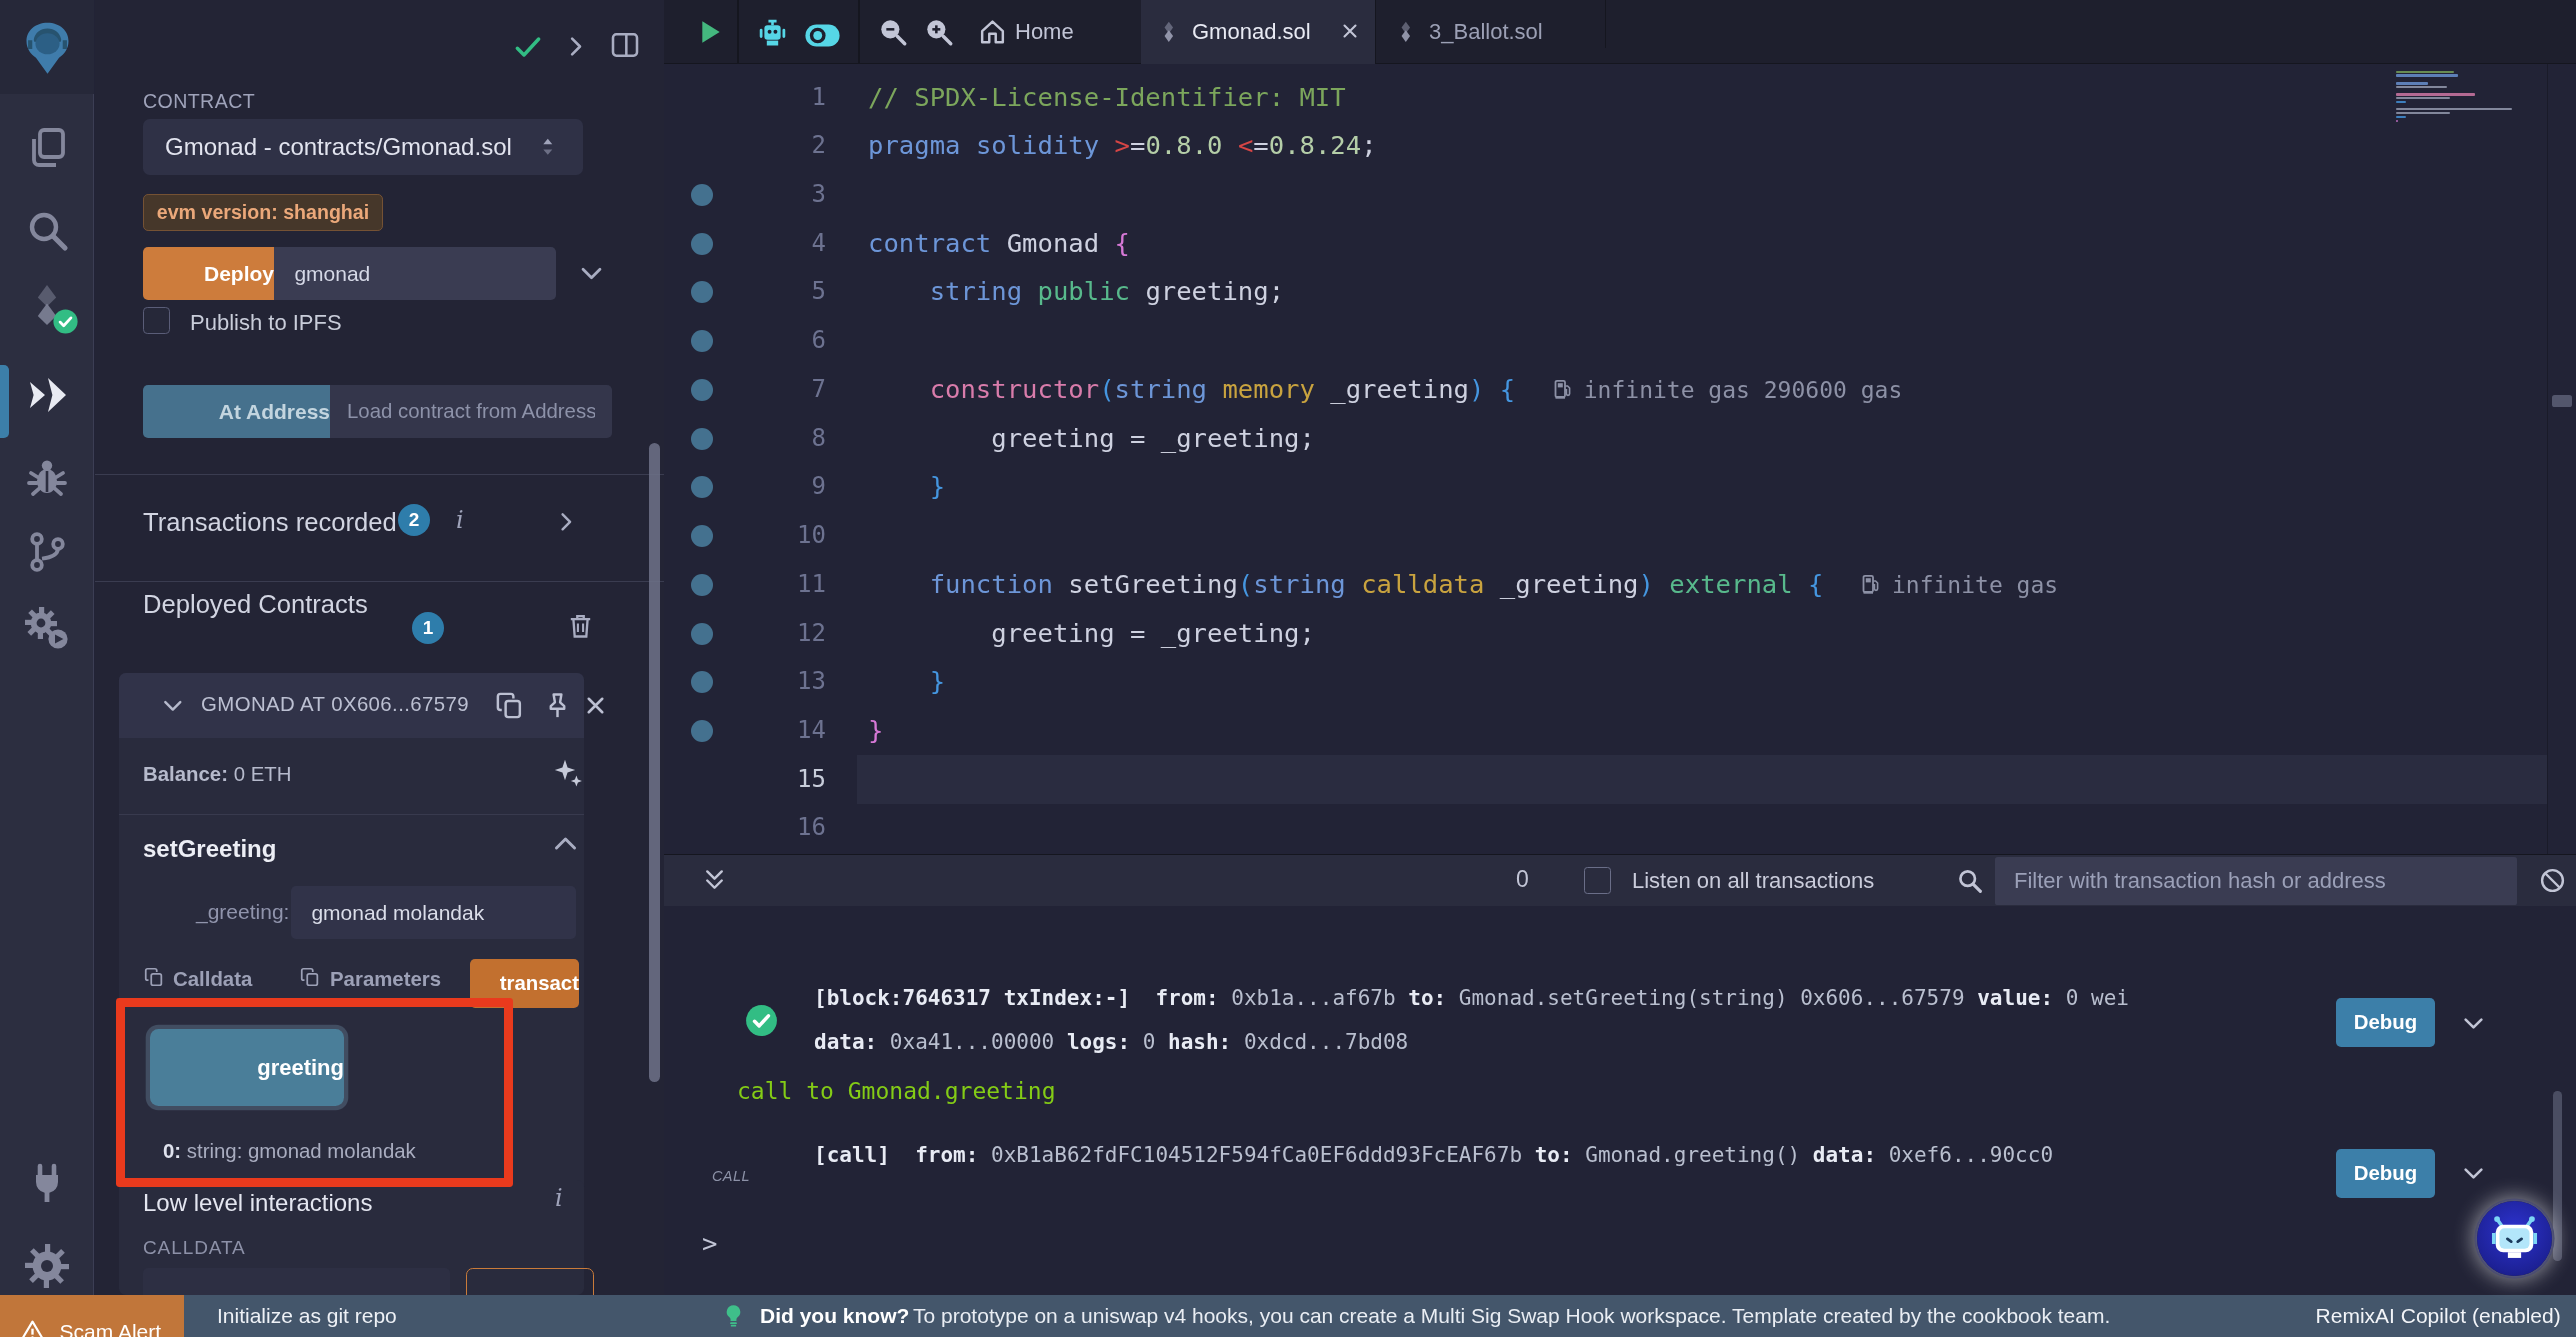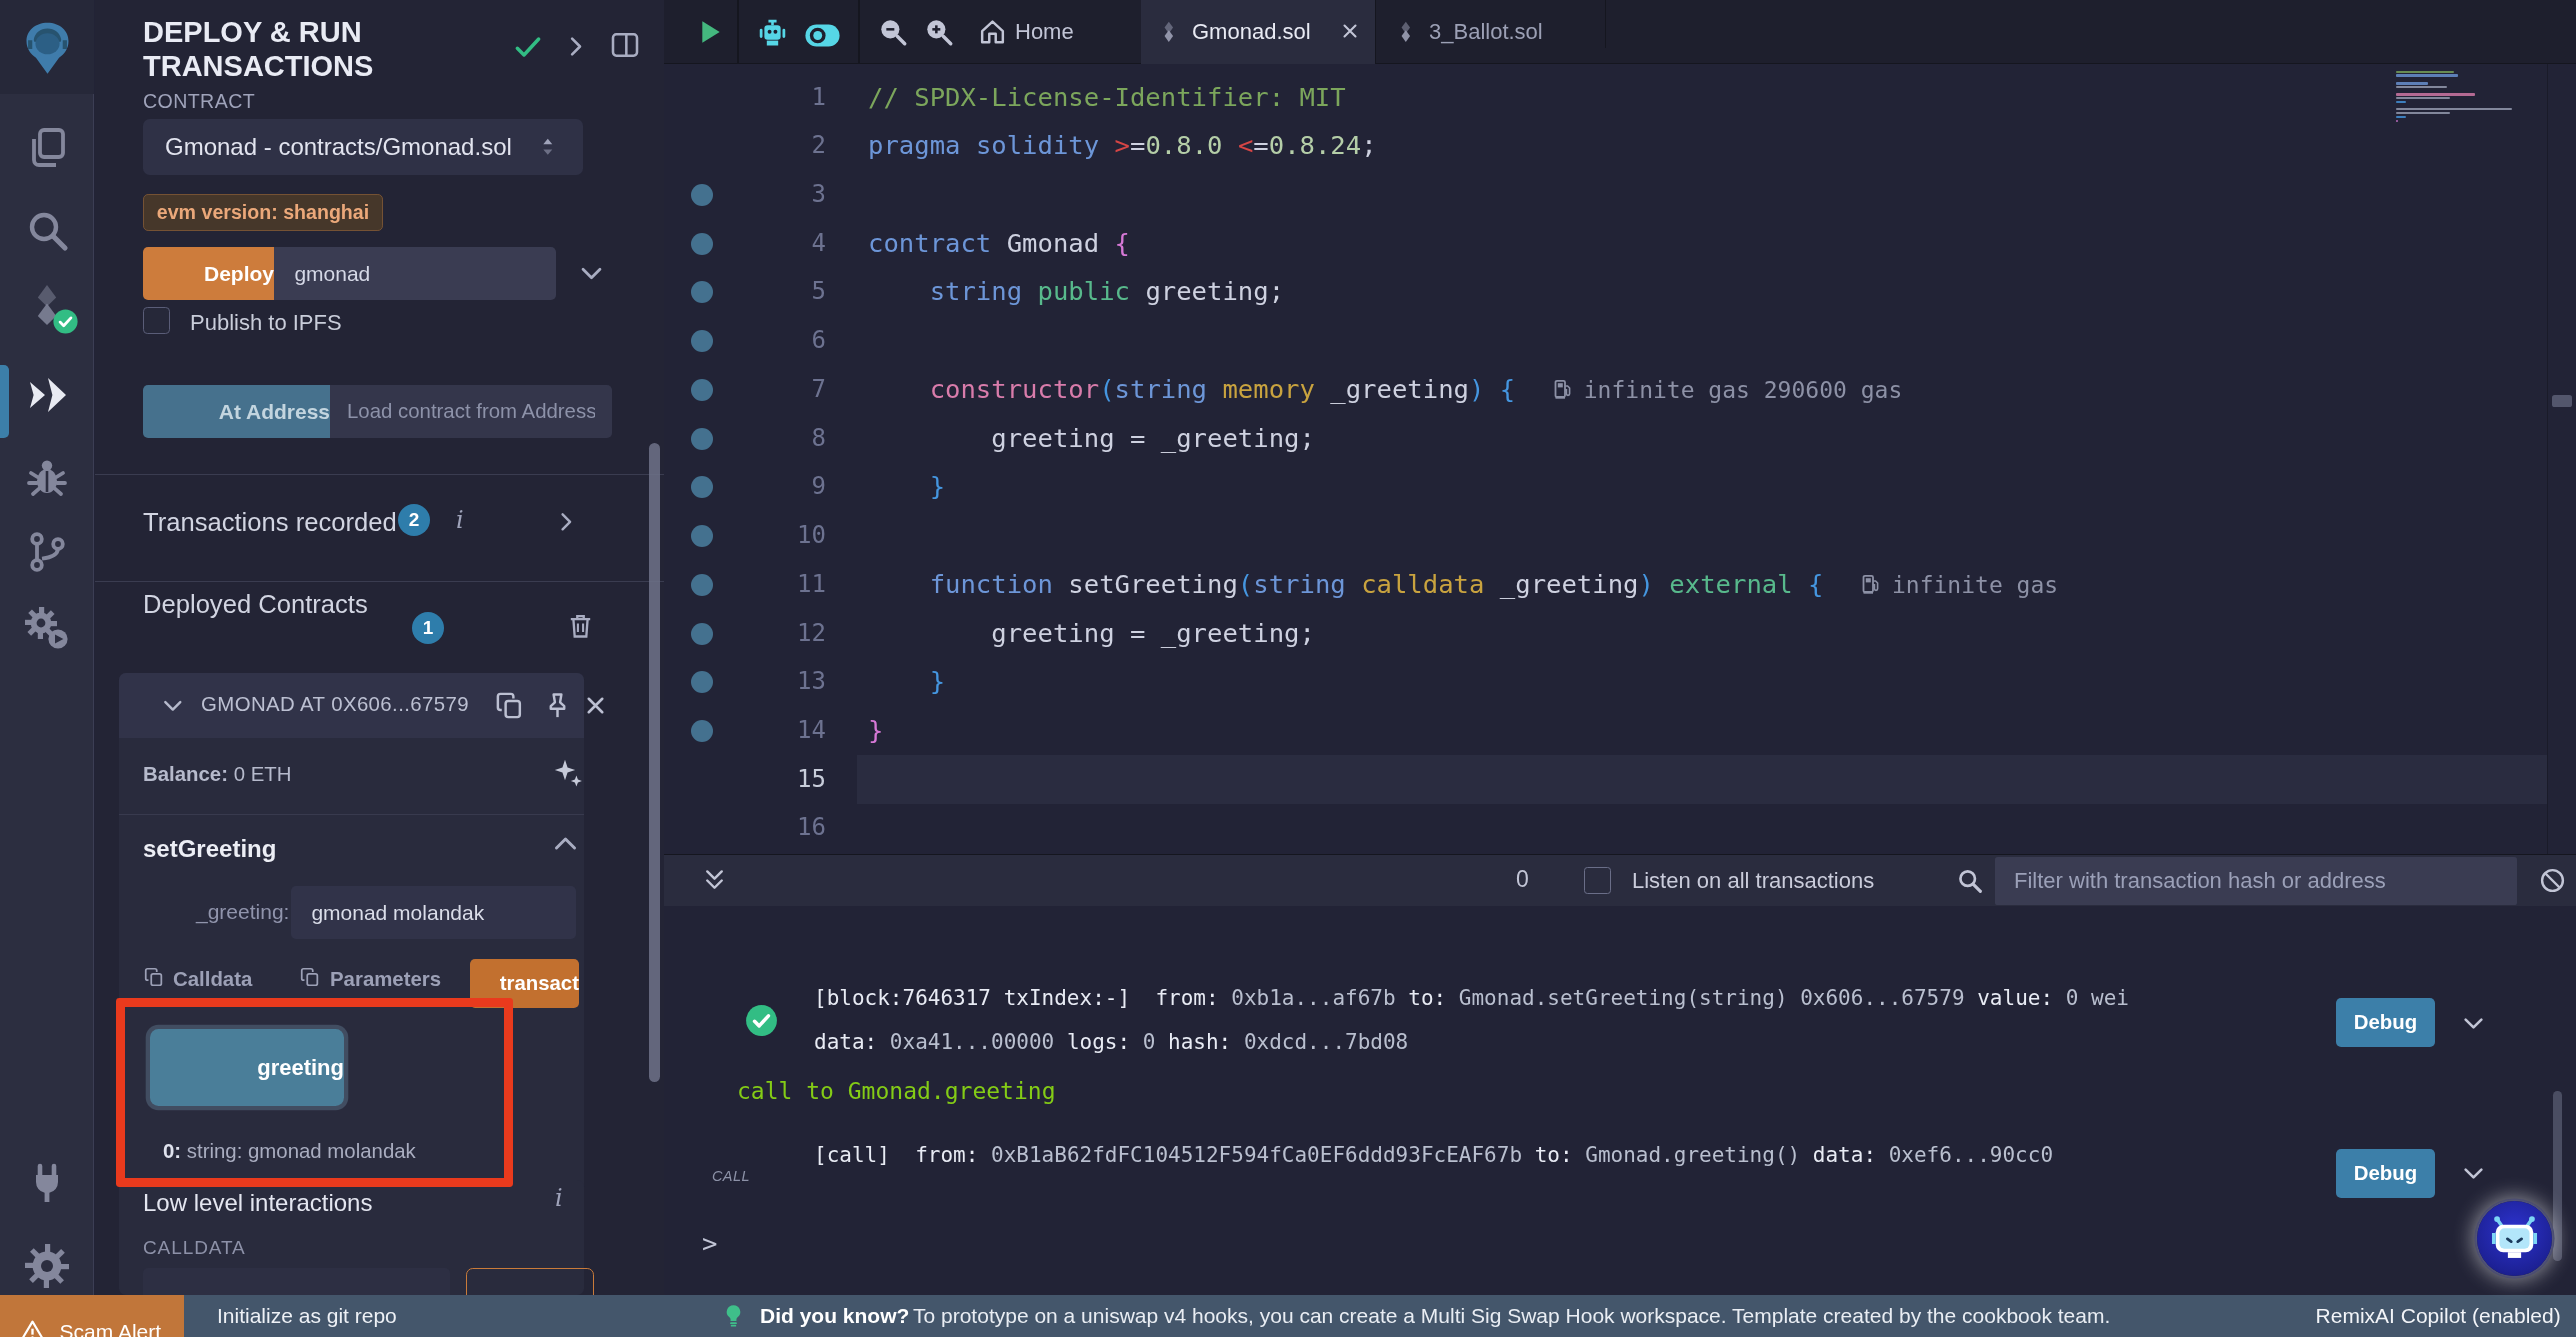"DEPLOY & RUN TRANSACTIONS" h1 { html: <h1>DEPLOY &amp; RUN TRANSACTIONS</h1> -> none }
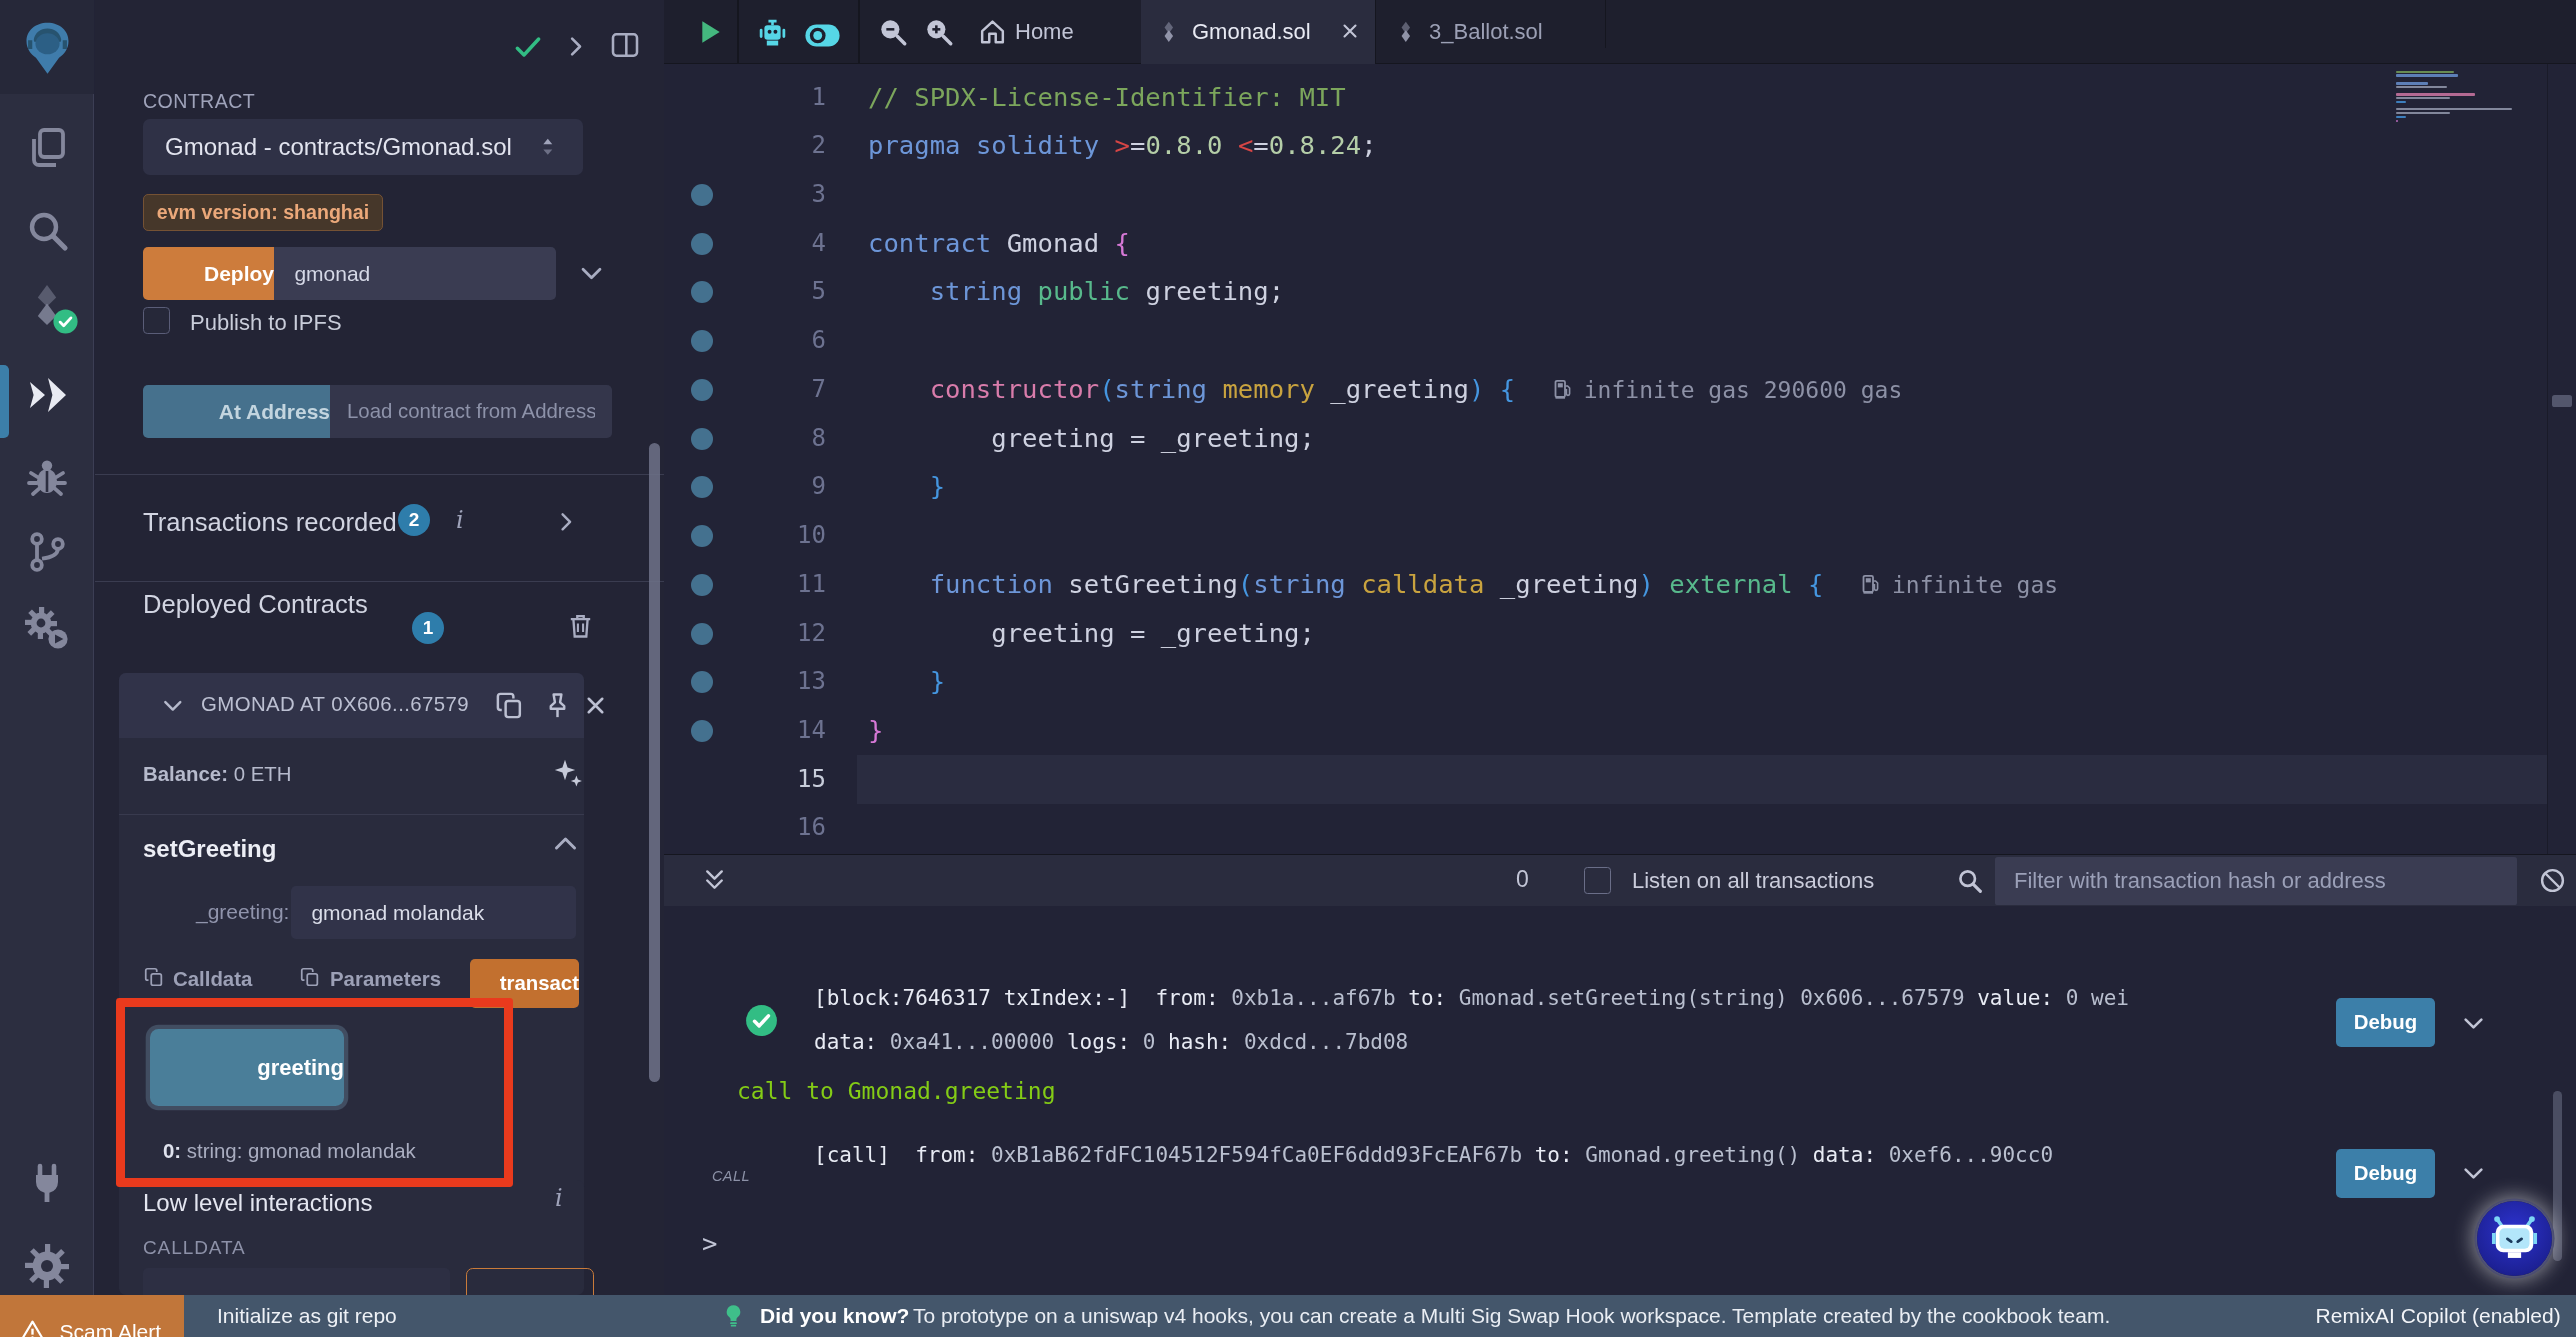"[block:7646317 txIndex:-]" .tt-b { font-weight: normal -> bold }
